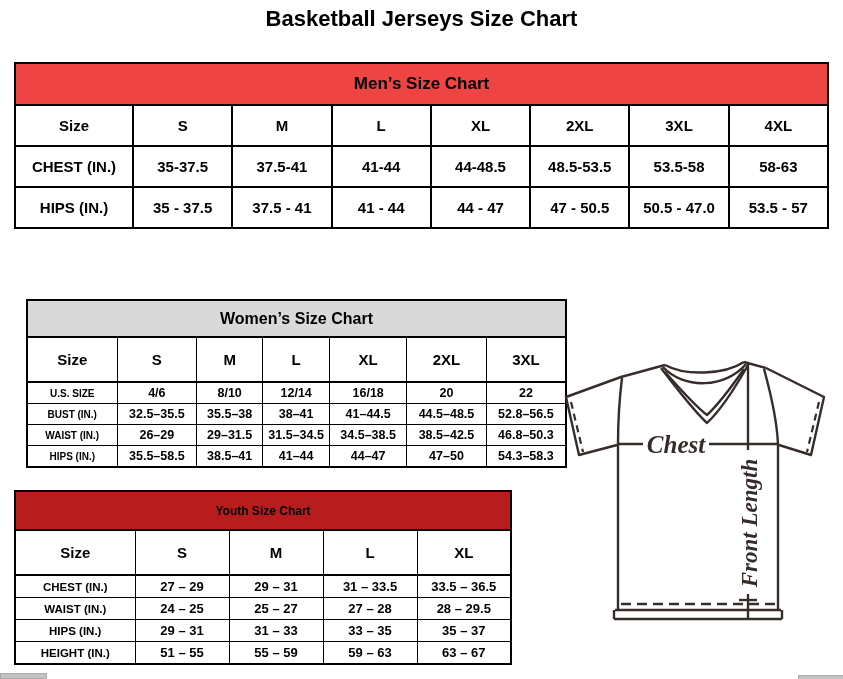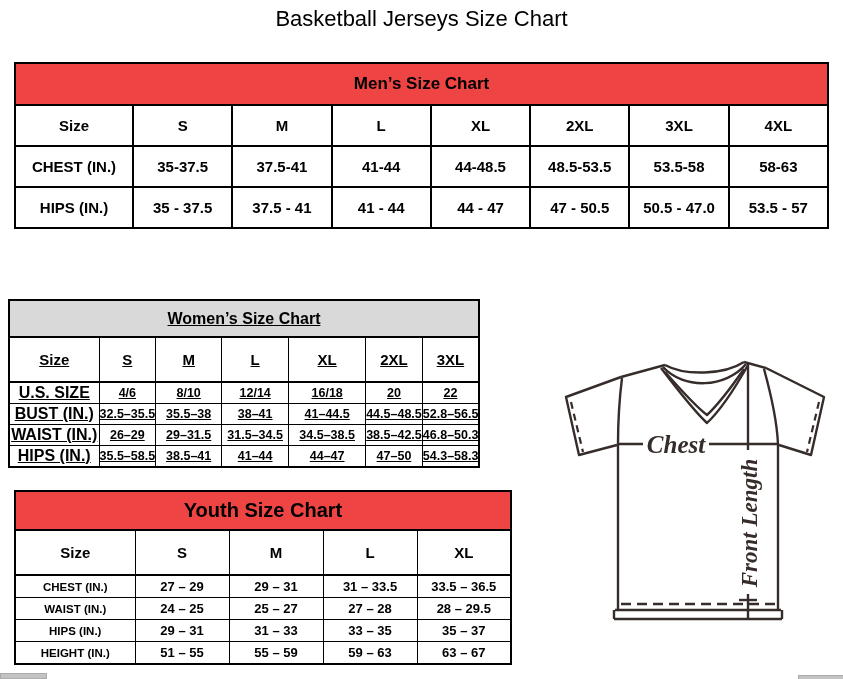"Basketball Jerseys Size Chart" .page-title { font-weight: normal -> bold }
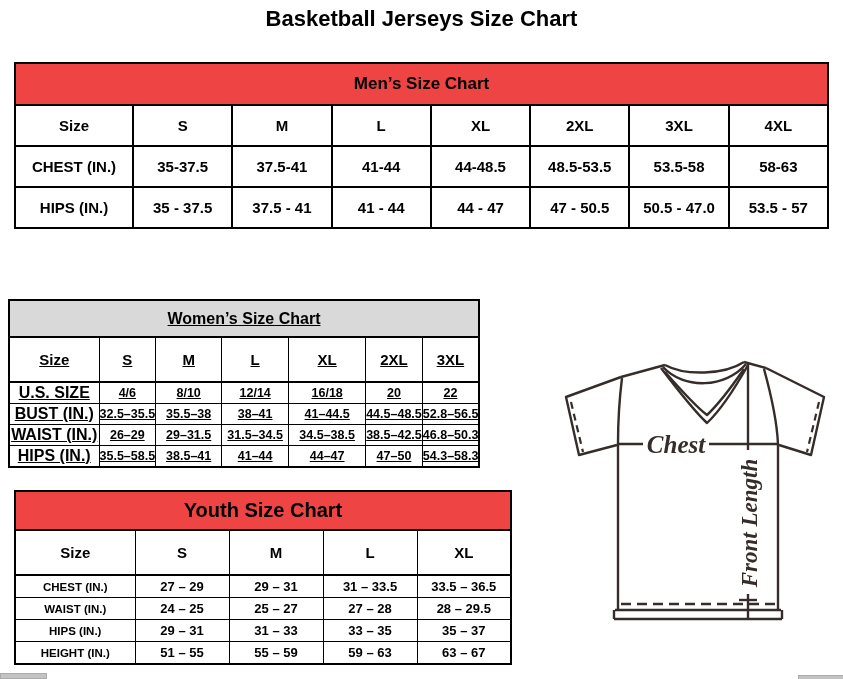"Women’s Size Chart" .women-table { left: 8px -> 26px; text-decoration: underline -> none; width: 472px -> 541px }
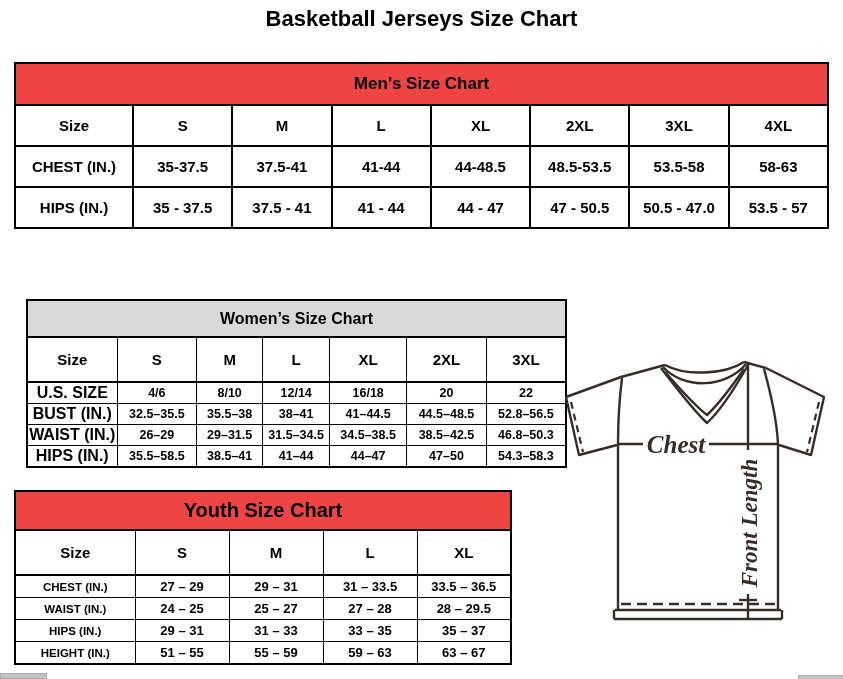"U.S. SIZE" .women-table .row-label { font-size: 16px -> 10px }
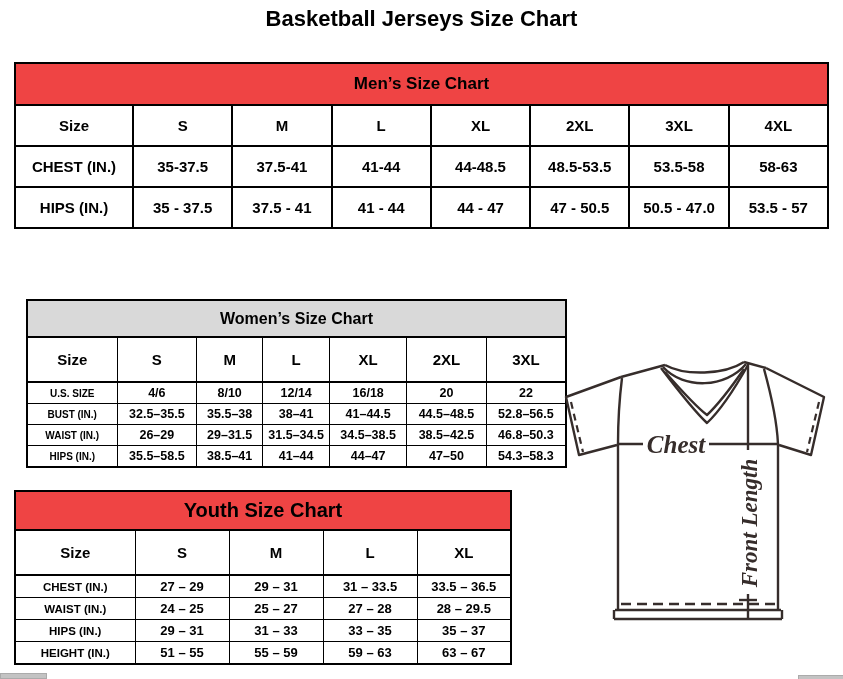"Youth Size Chart" .youth-table .title-cell { background: #ef4444 -> #b91c1c; font-size: 20px -> 12px }
